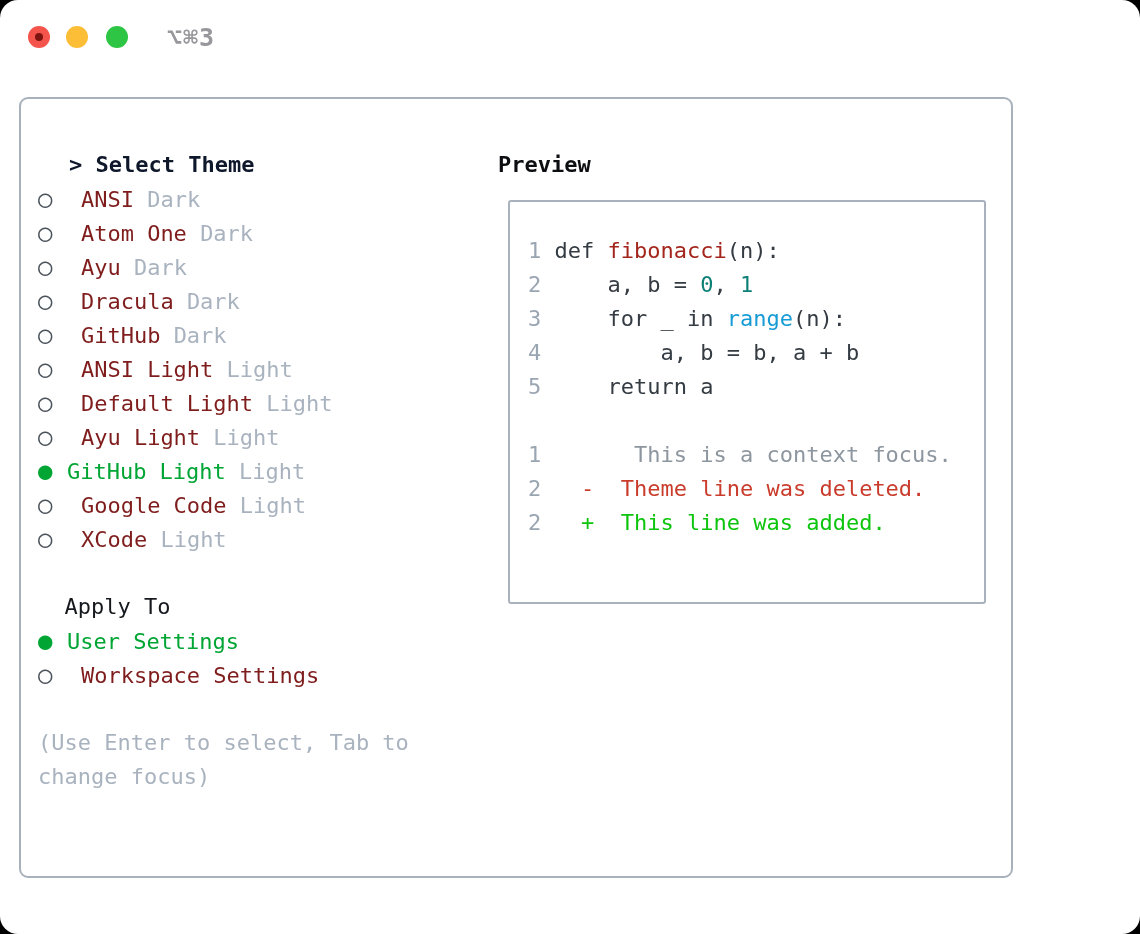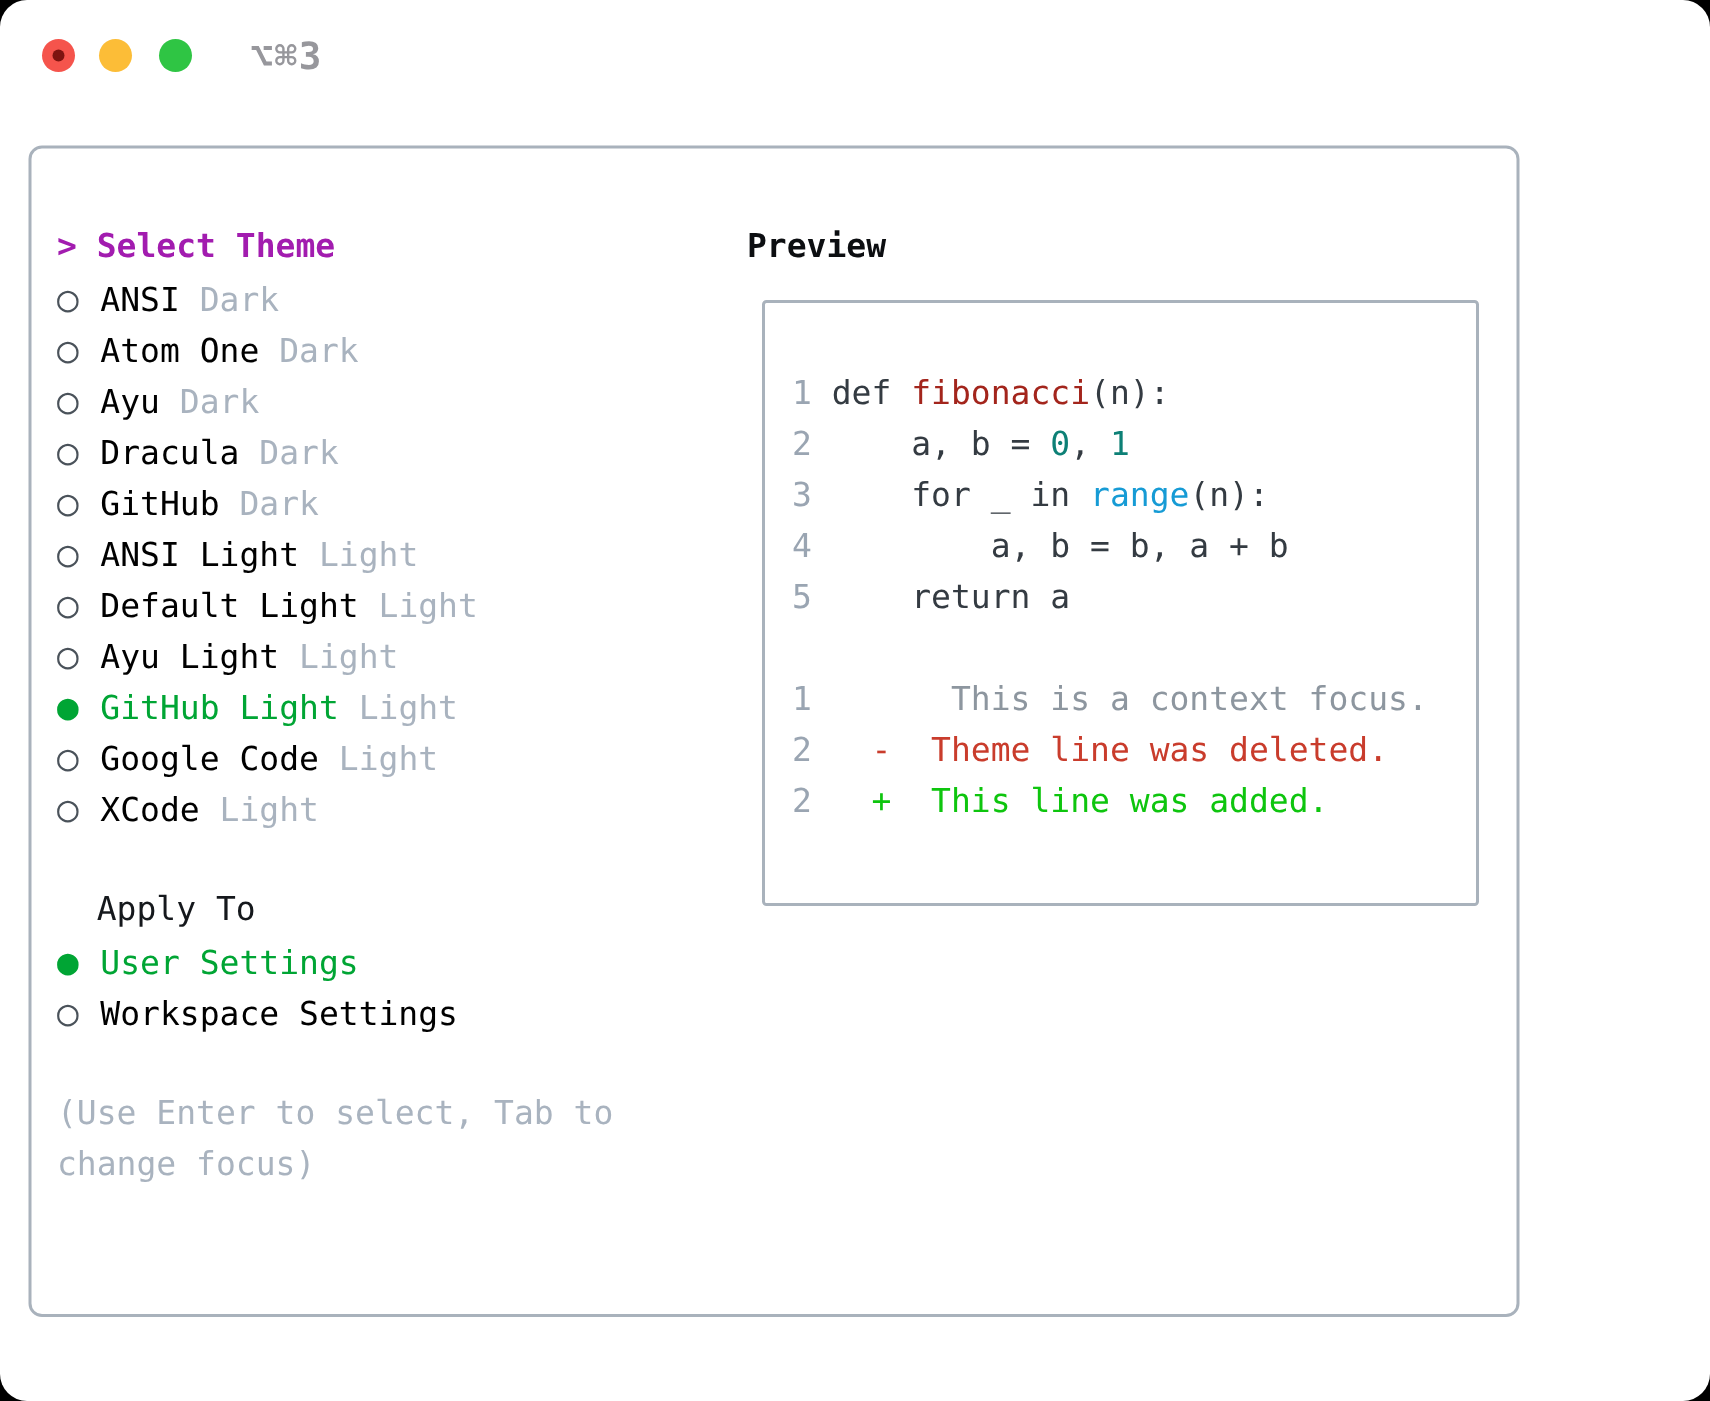"> Select Theme" .c-title { color: #a21caf -> #0f172a; margin-left: none -> 31px }
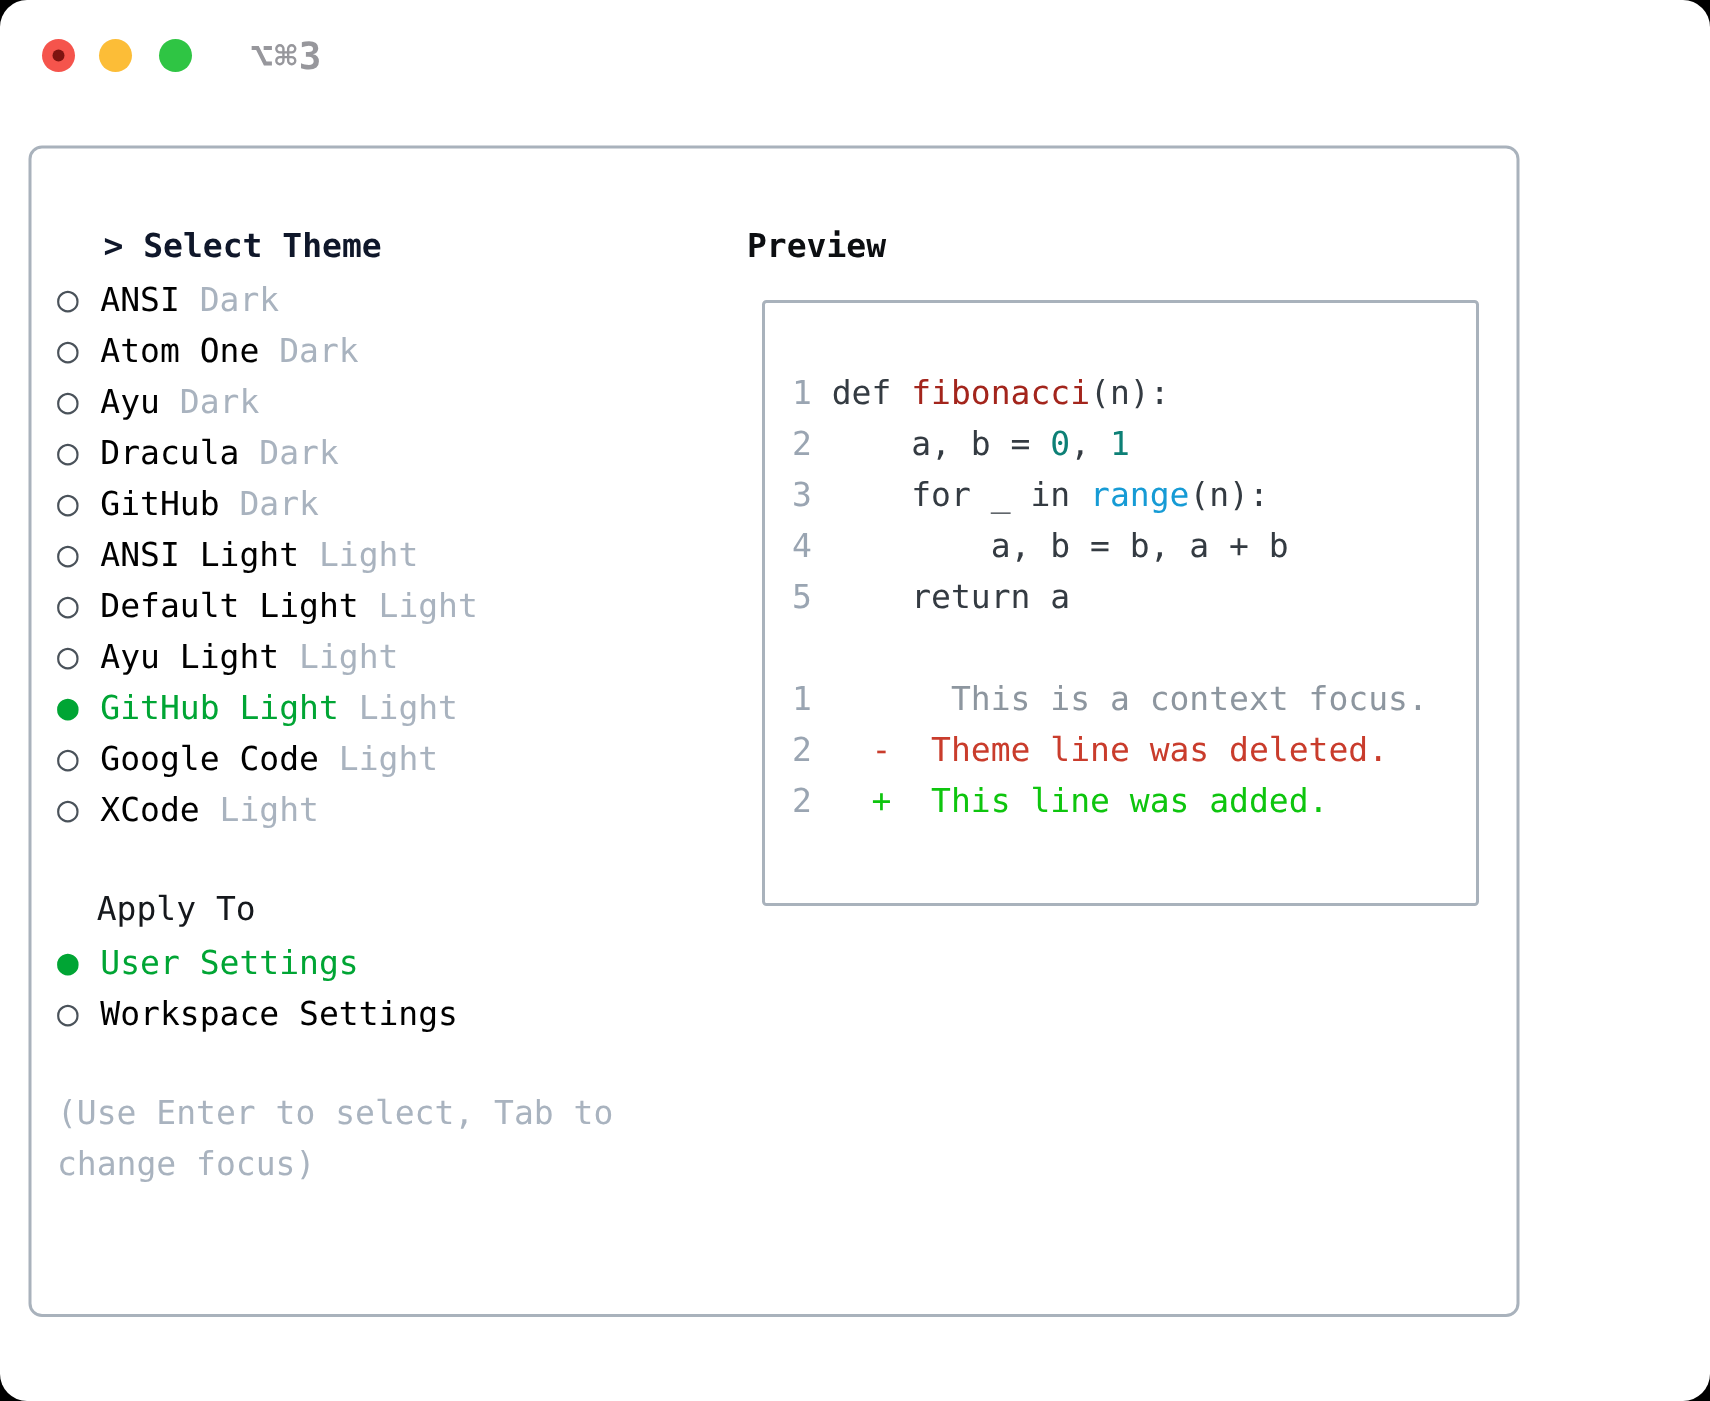"ANSI" .c-fg { color: #000000 -> #7f1d1d; margin-left: none -> 14px }
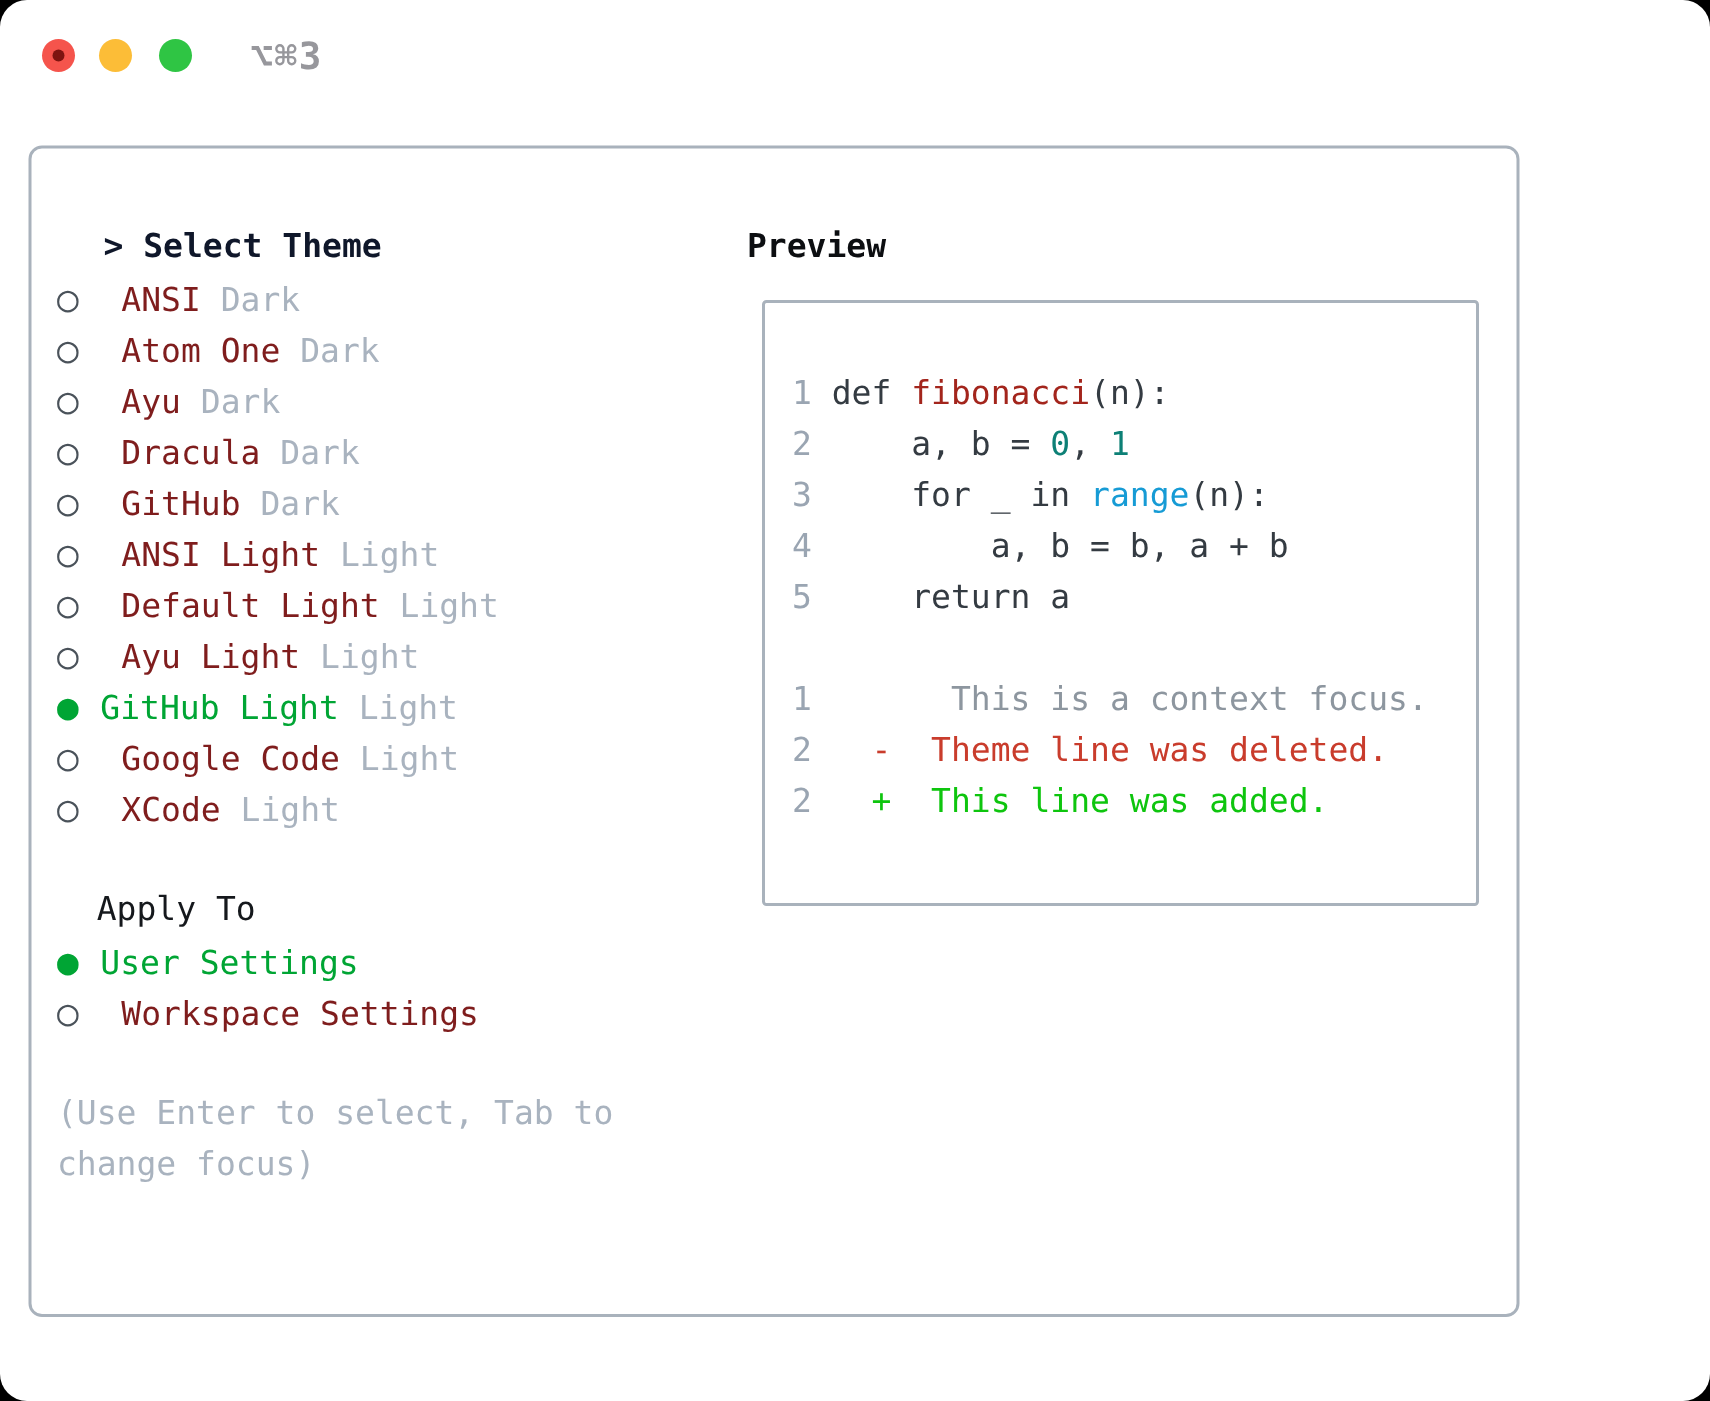"1 def fibonacci(n):" .preview-content { padding: 44px 0 0 18px -> 32px 0 0 18px }
